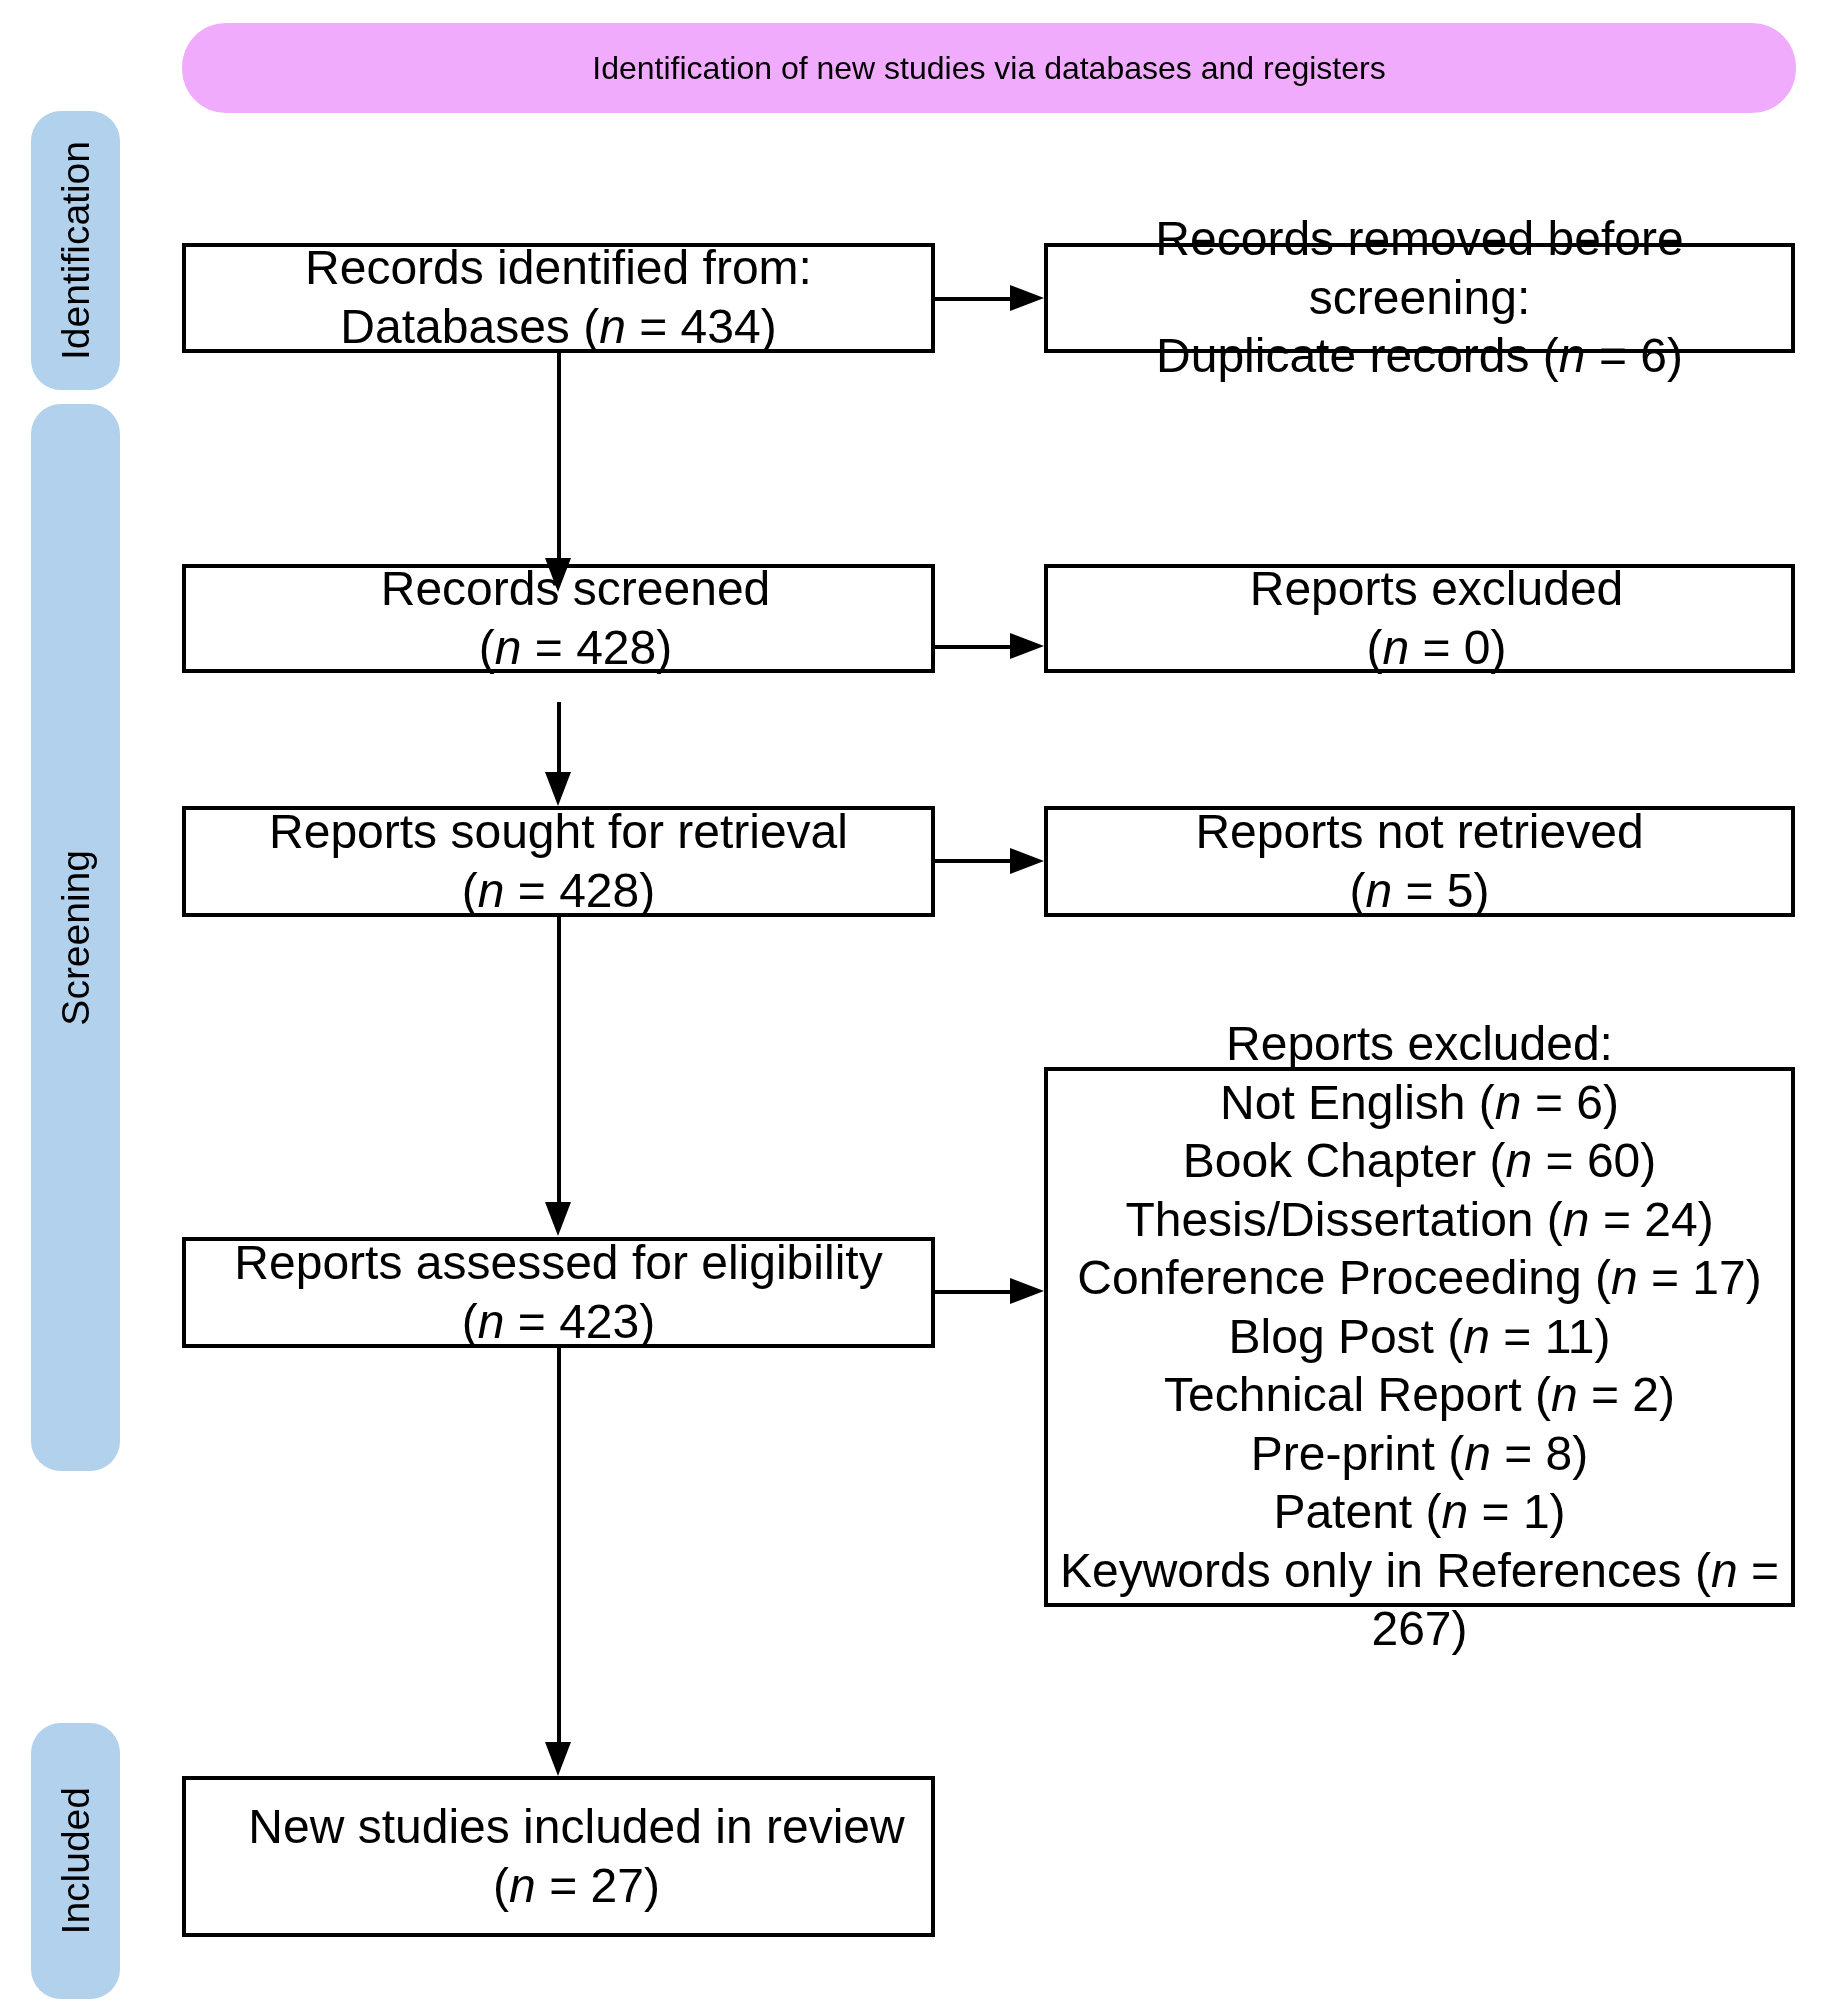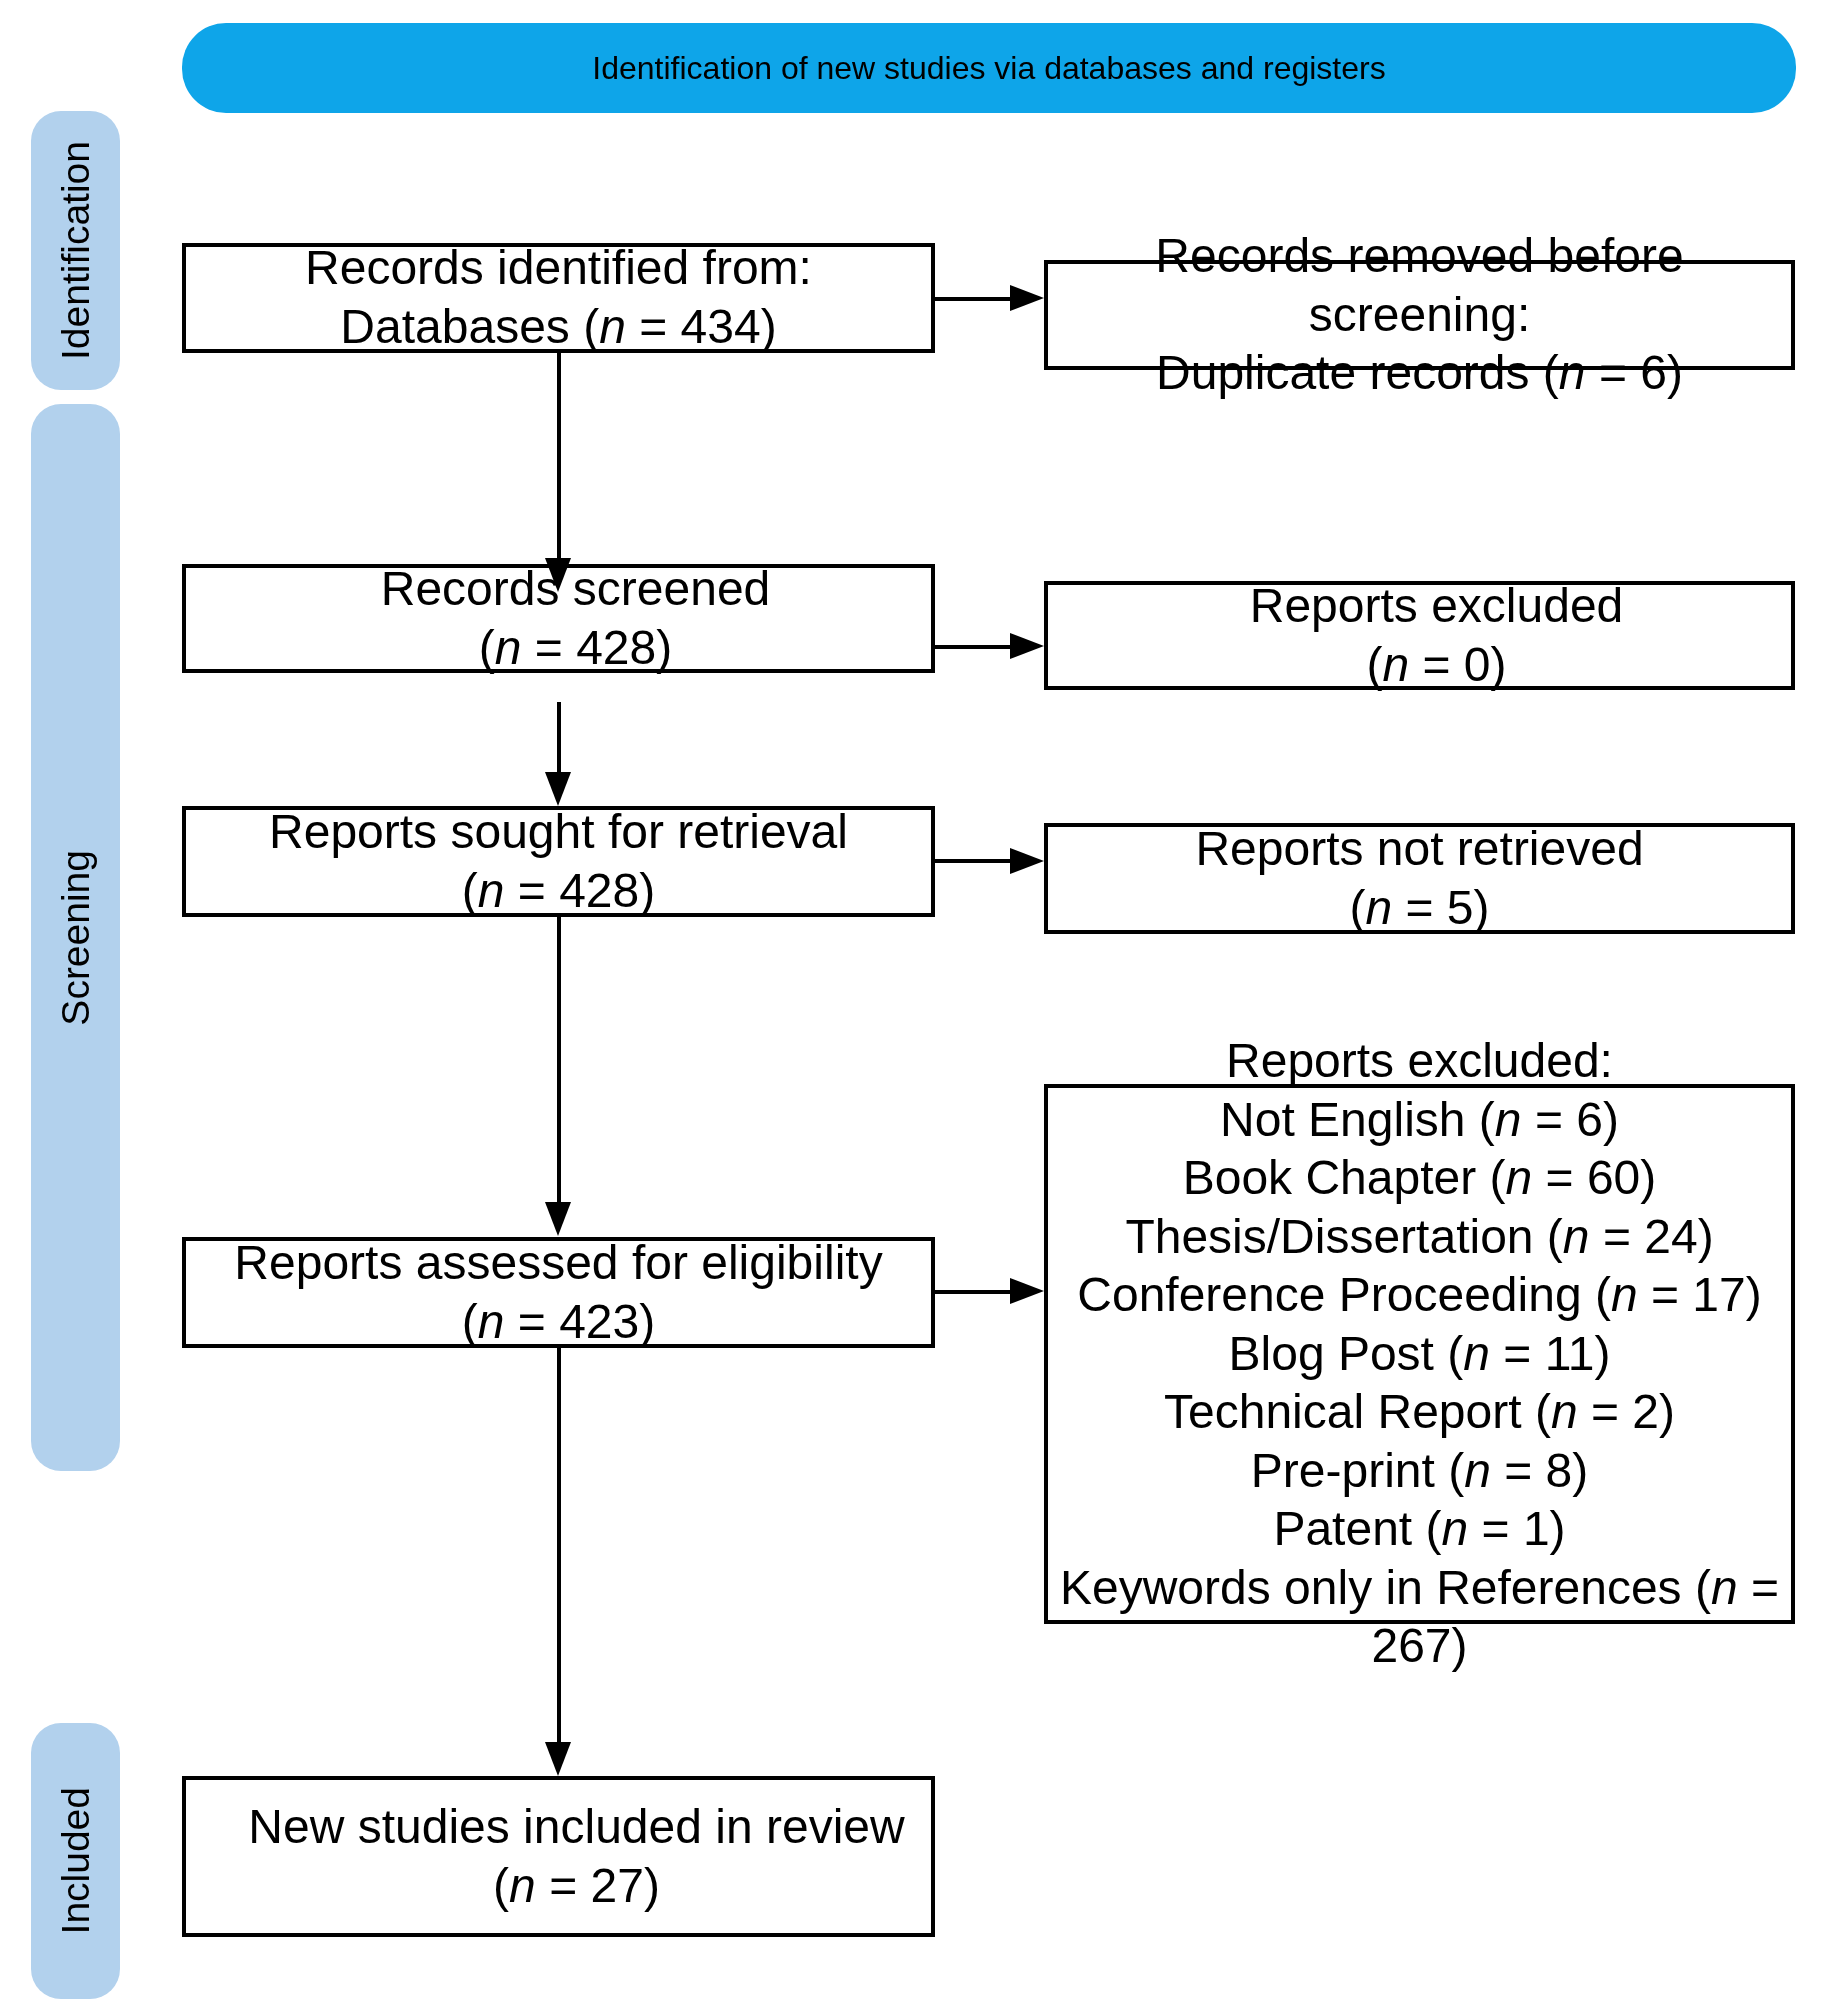"Identification of new studies via" div.banner { background: #0ea5e9 -> #f0abfc }
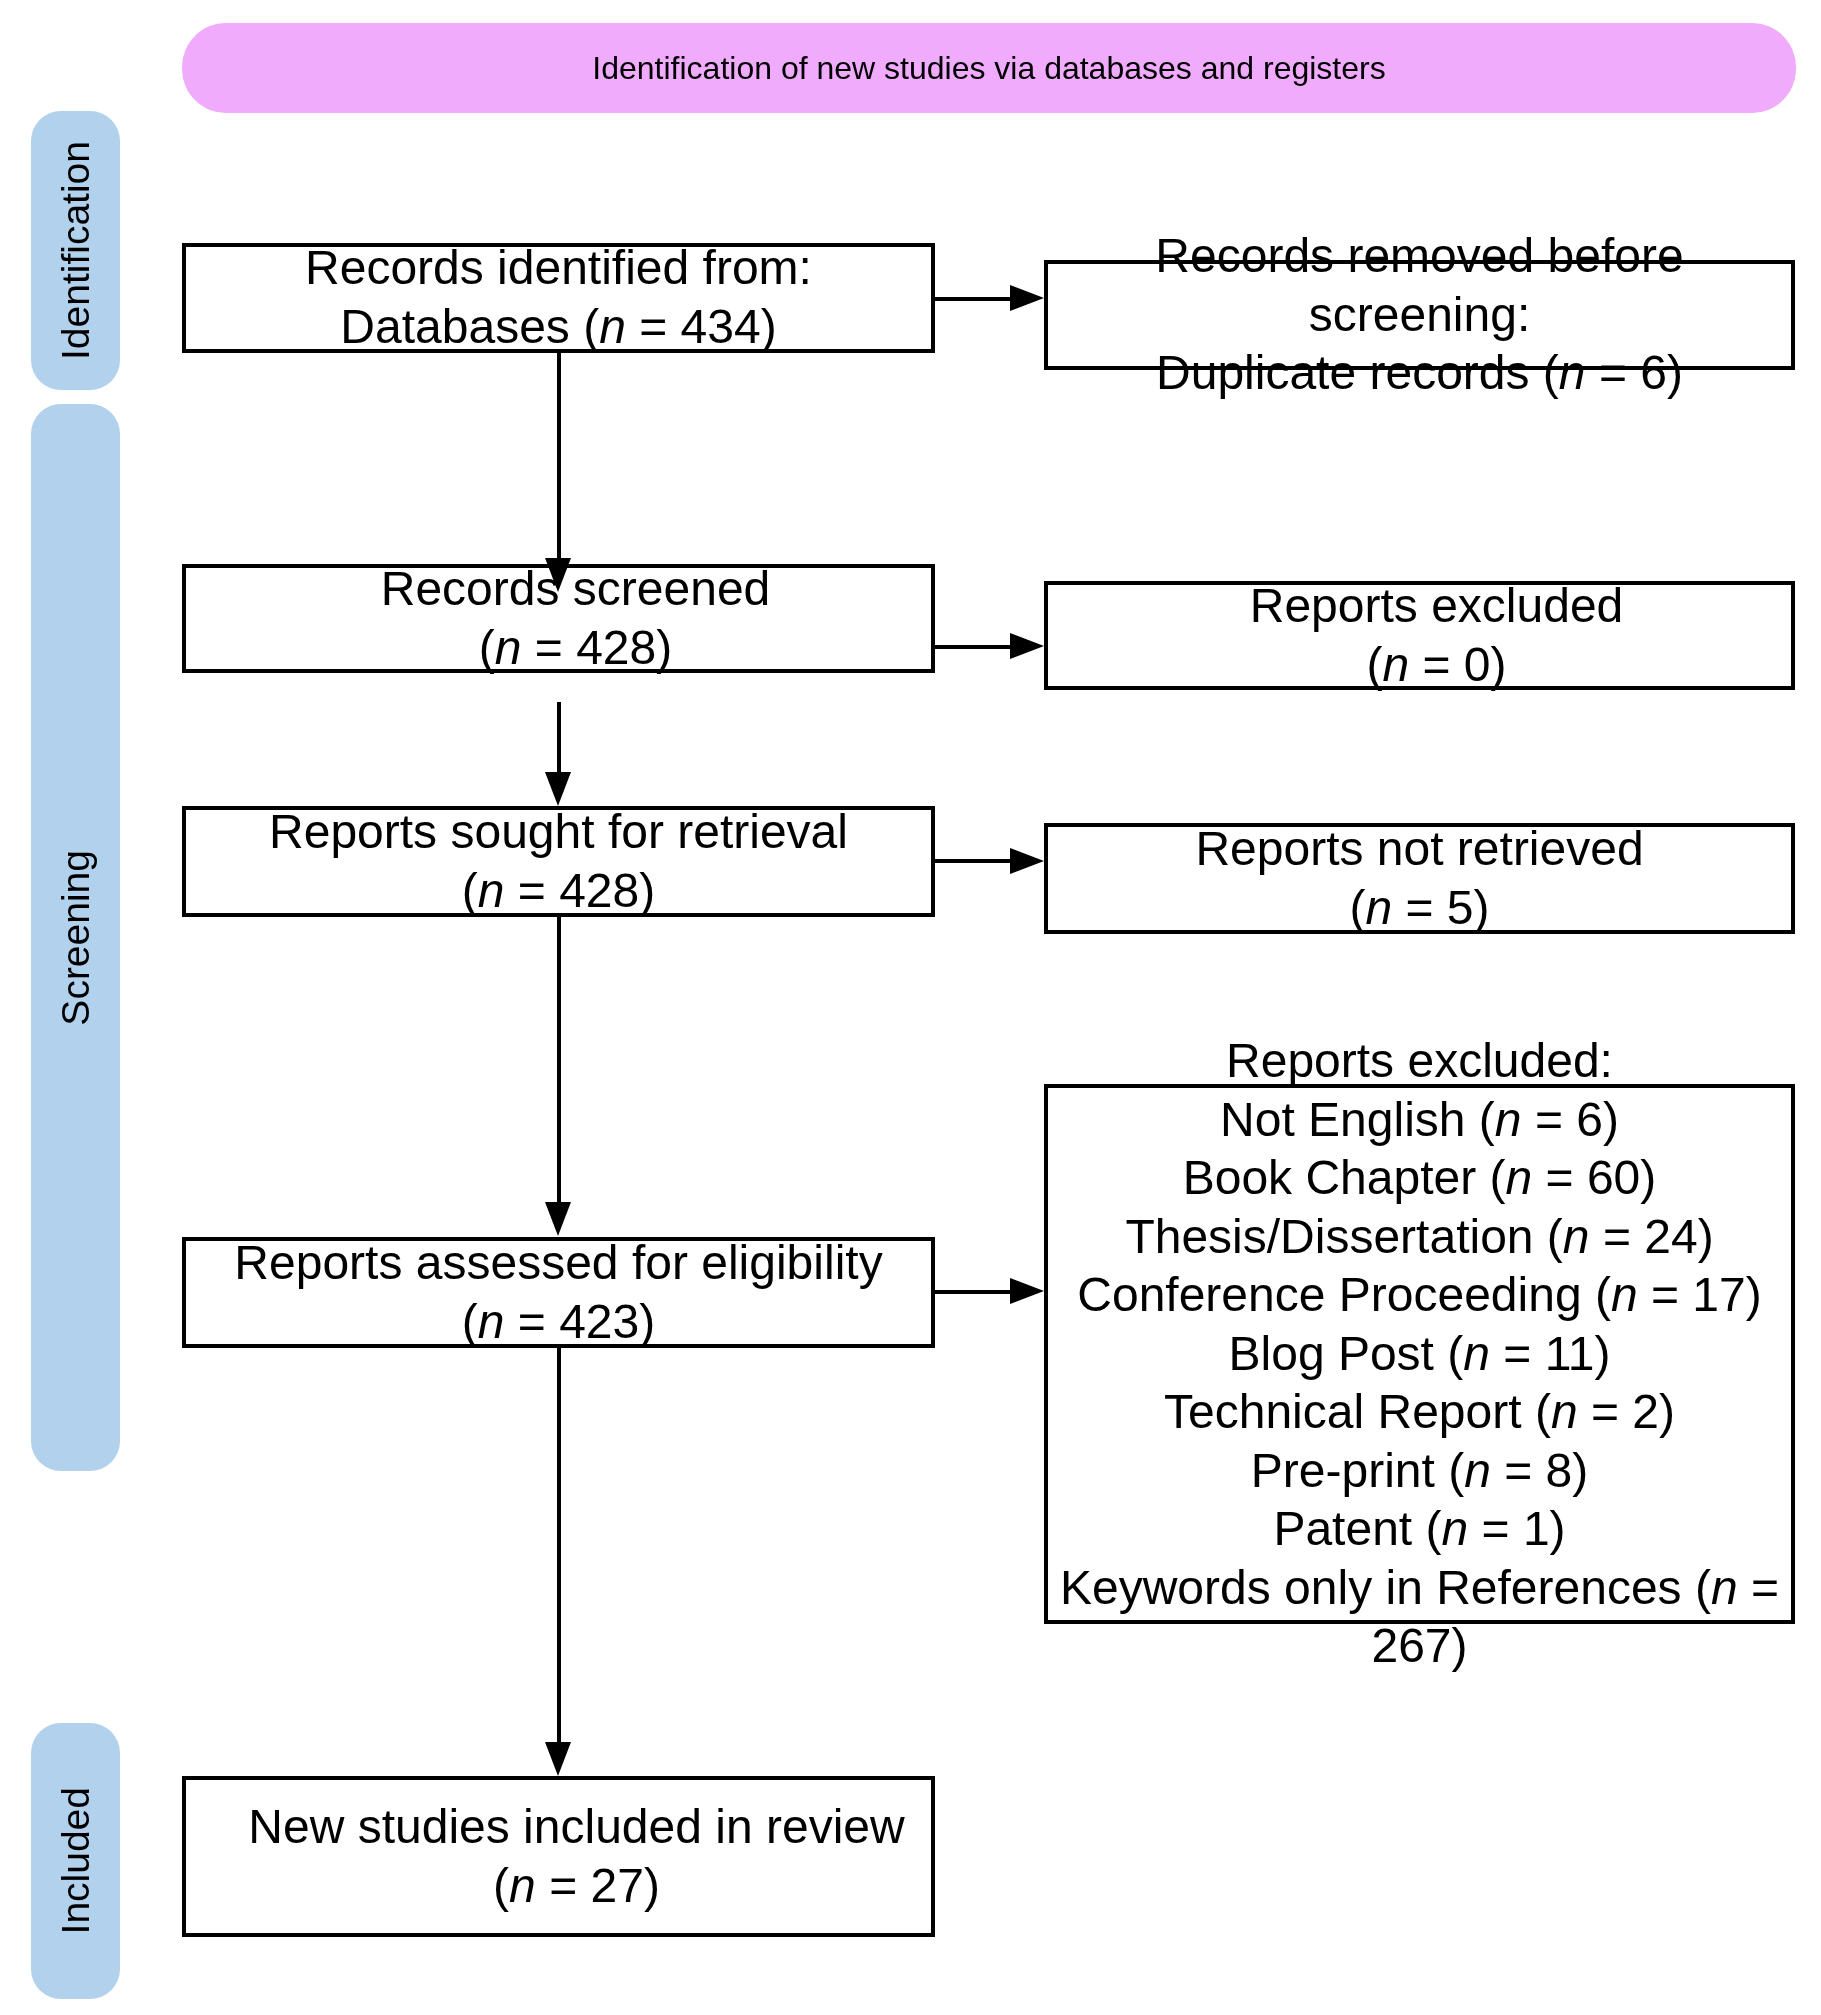"Records removed before screening:" .col-right { margin-top: 17px -> none }
